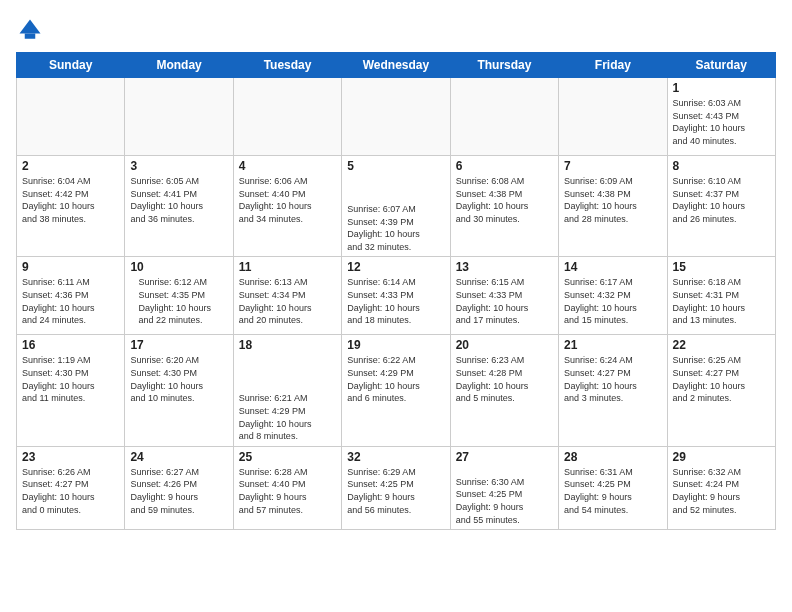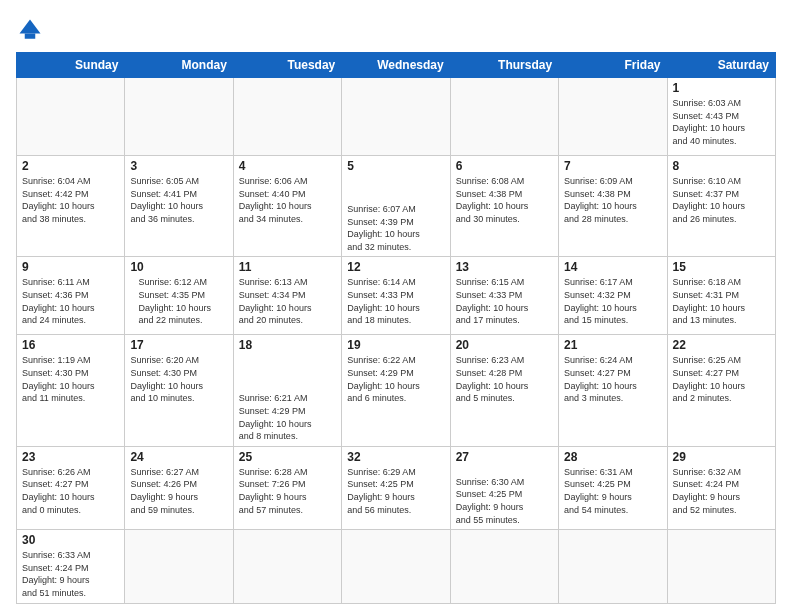"Sunday" .calendar th { text-align: right -> center }
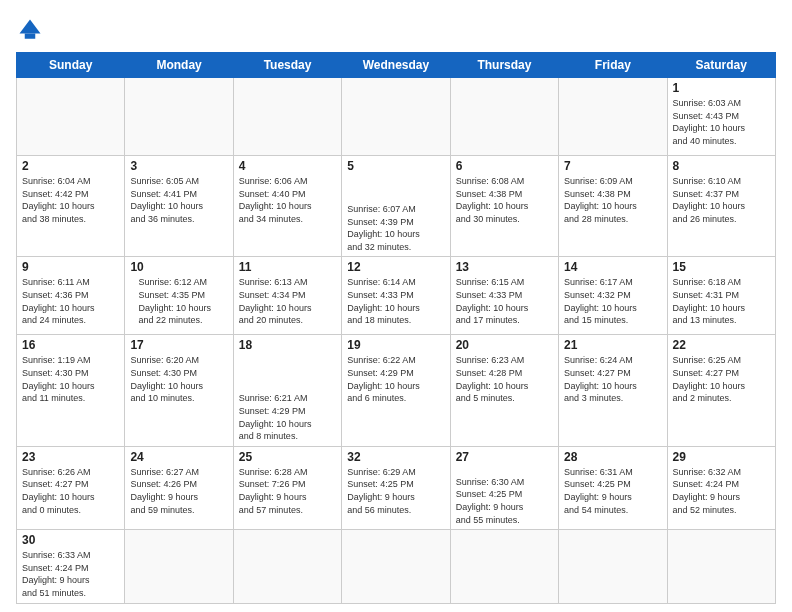"Sunrise: 6:28 AM" div.day-info { text: 7:26 -> 4:40 }
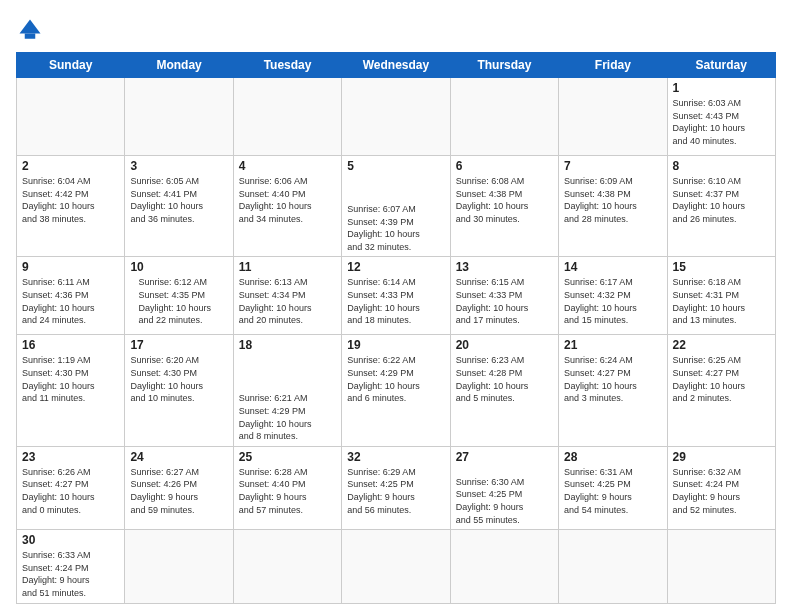"30" tr.last-row { html: <tr> <td> <span>30</span> <div>Sunrise: 6:33 AM Sunset: 4:24 PM Daylight: 9 hours and 51 minutes.</div> </td> <td></td> <td></td> <td></td> <td></td> <td></td> <td></td> </tr> -> none }
